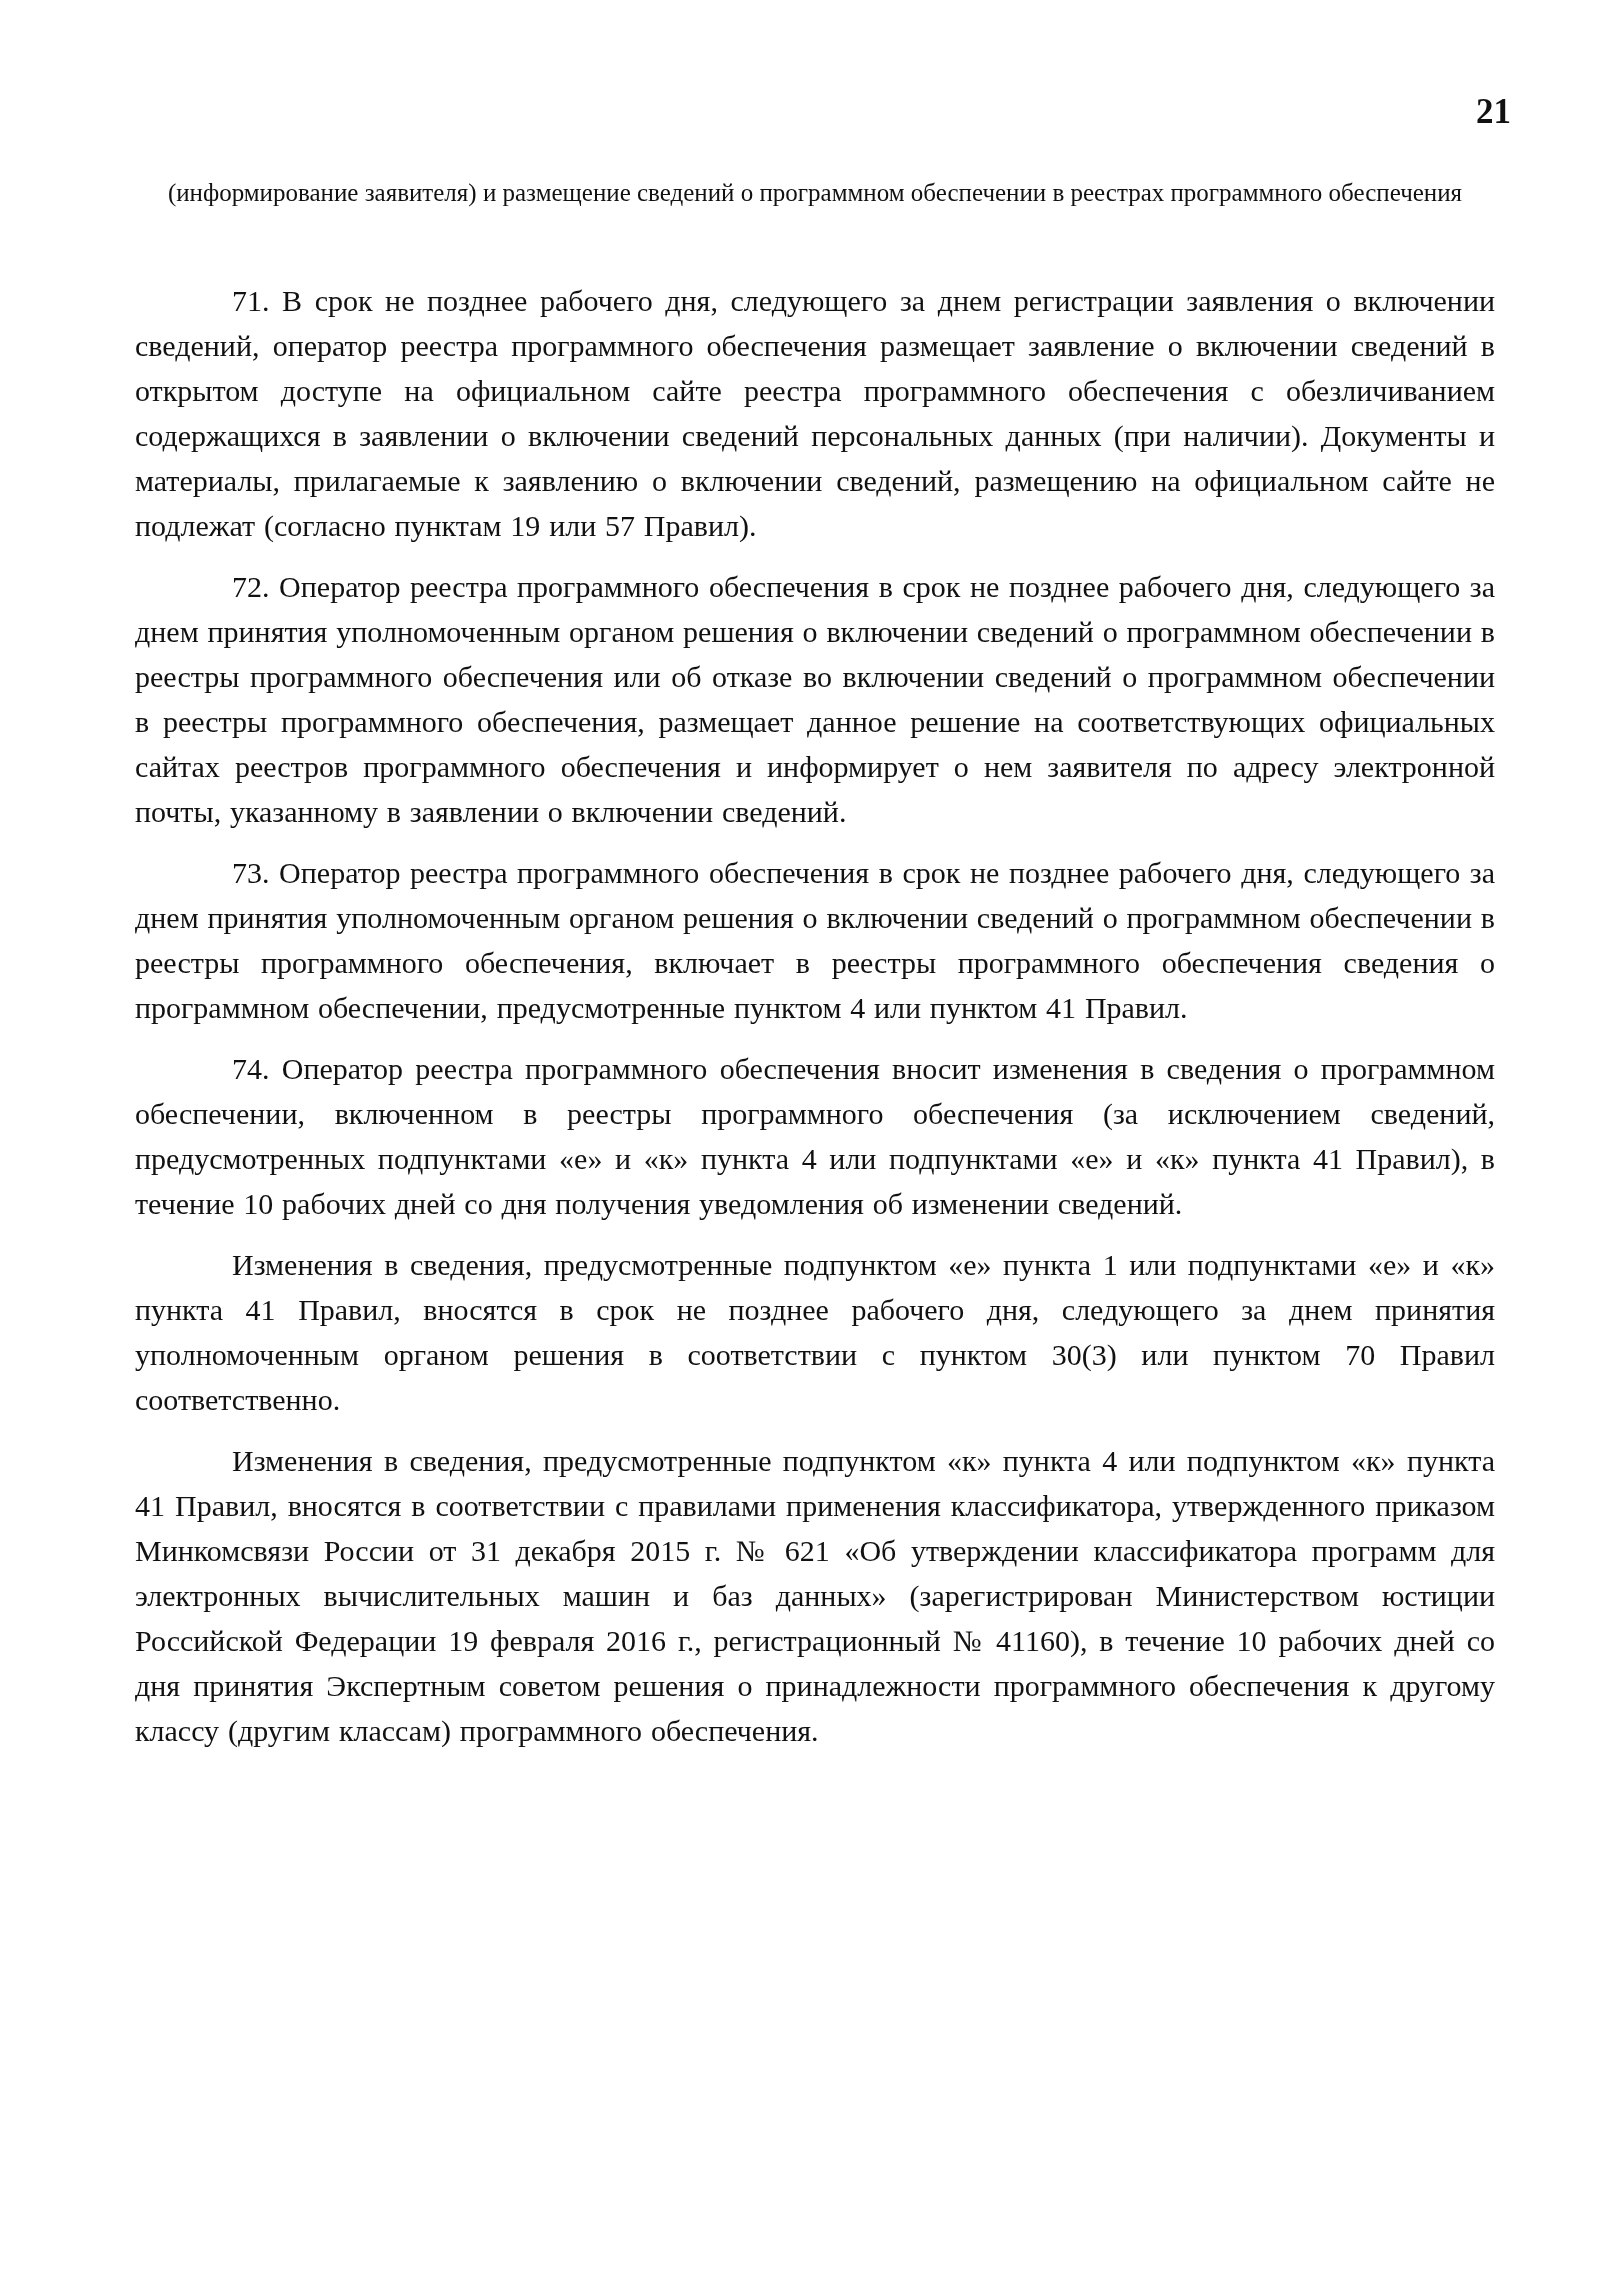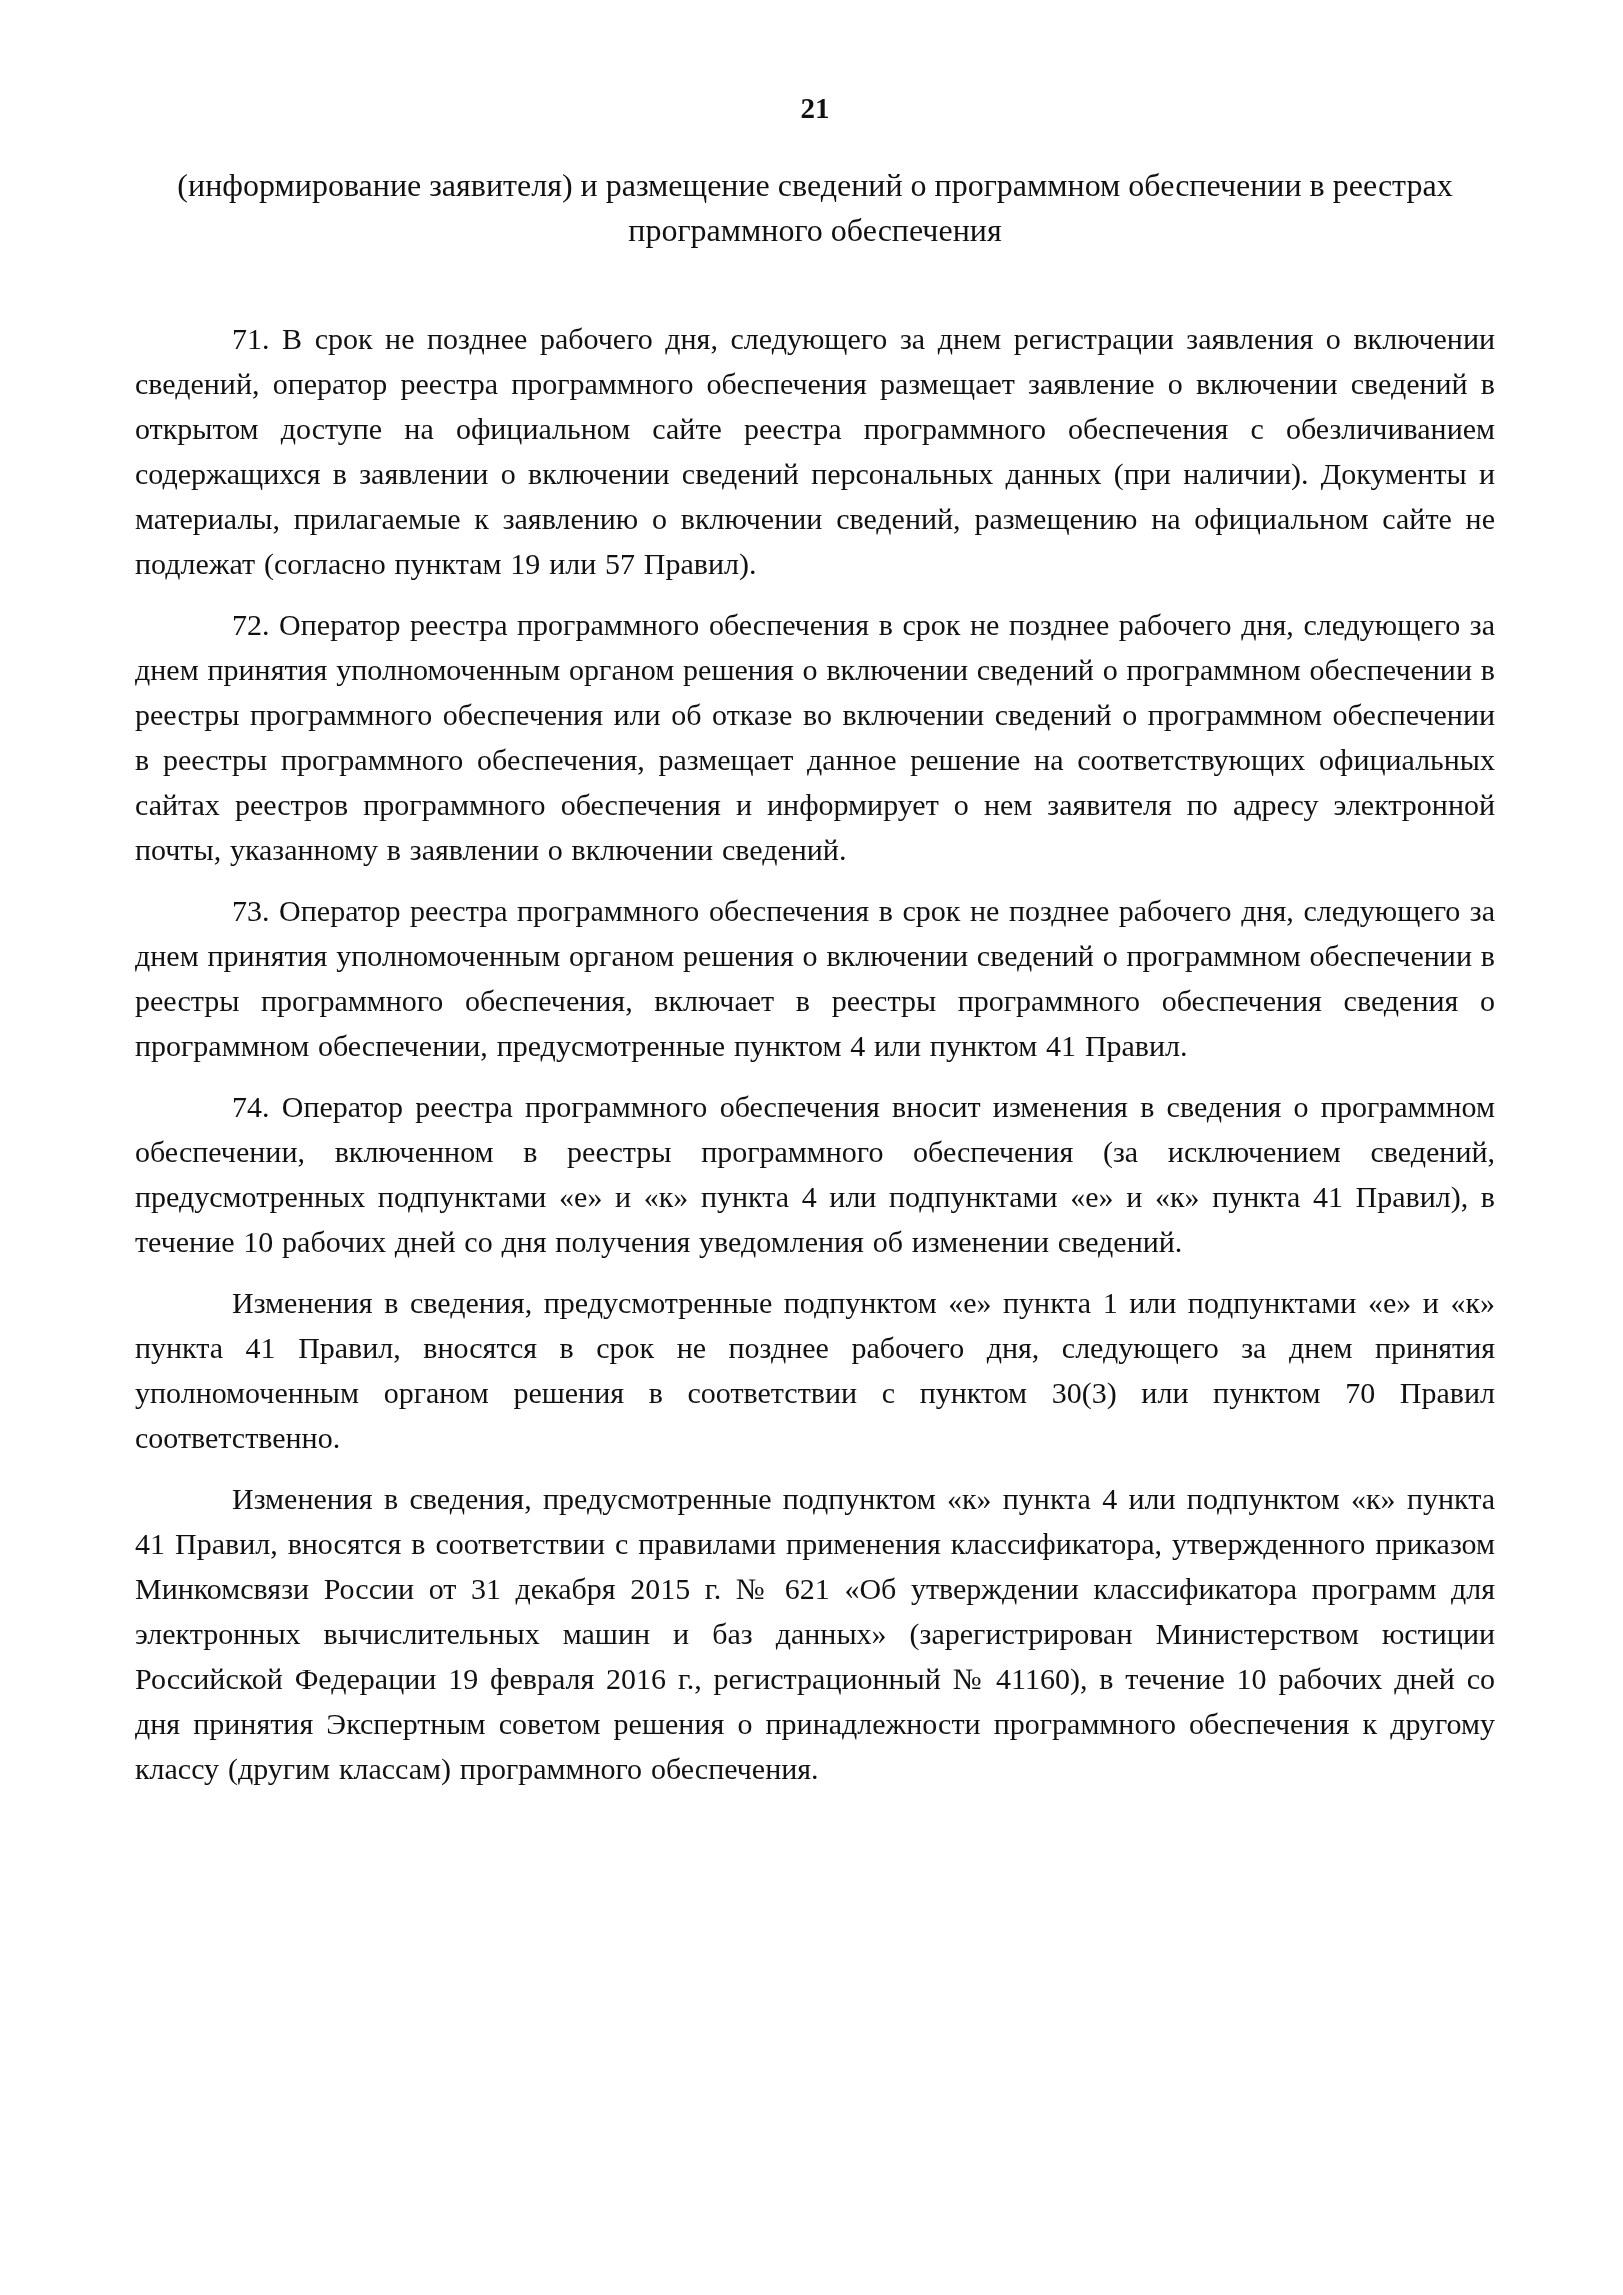"21" .page-number { font-size: 29px -> 35px; text-align: center -> right }
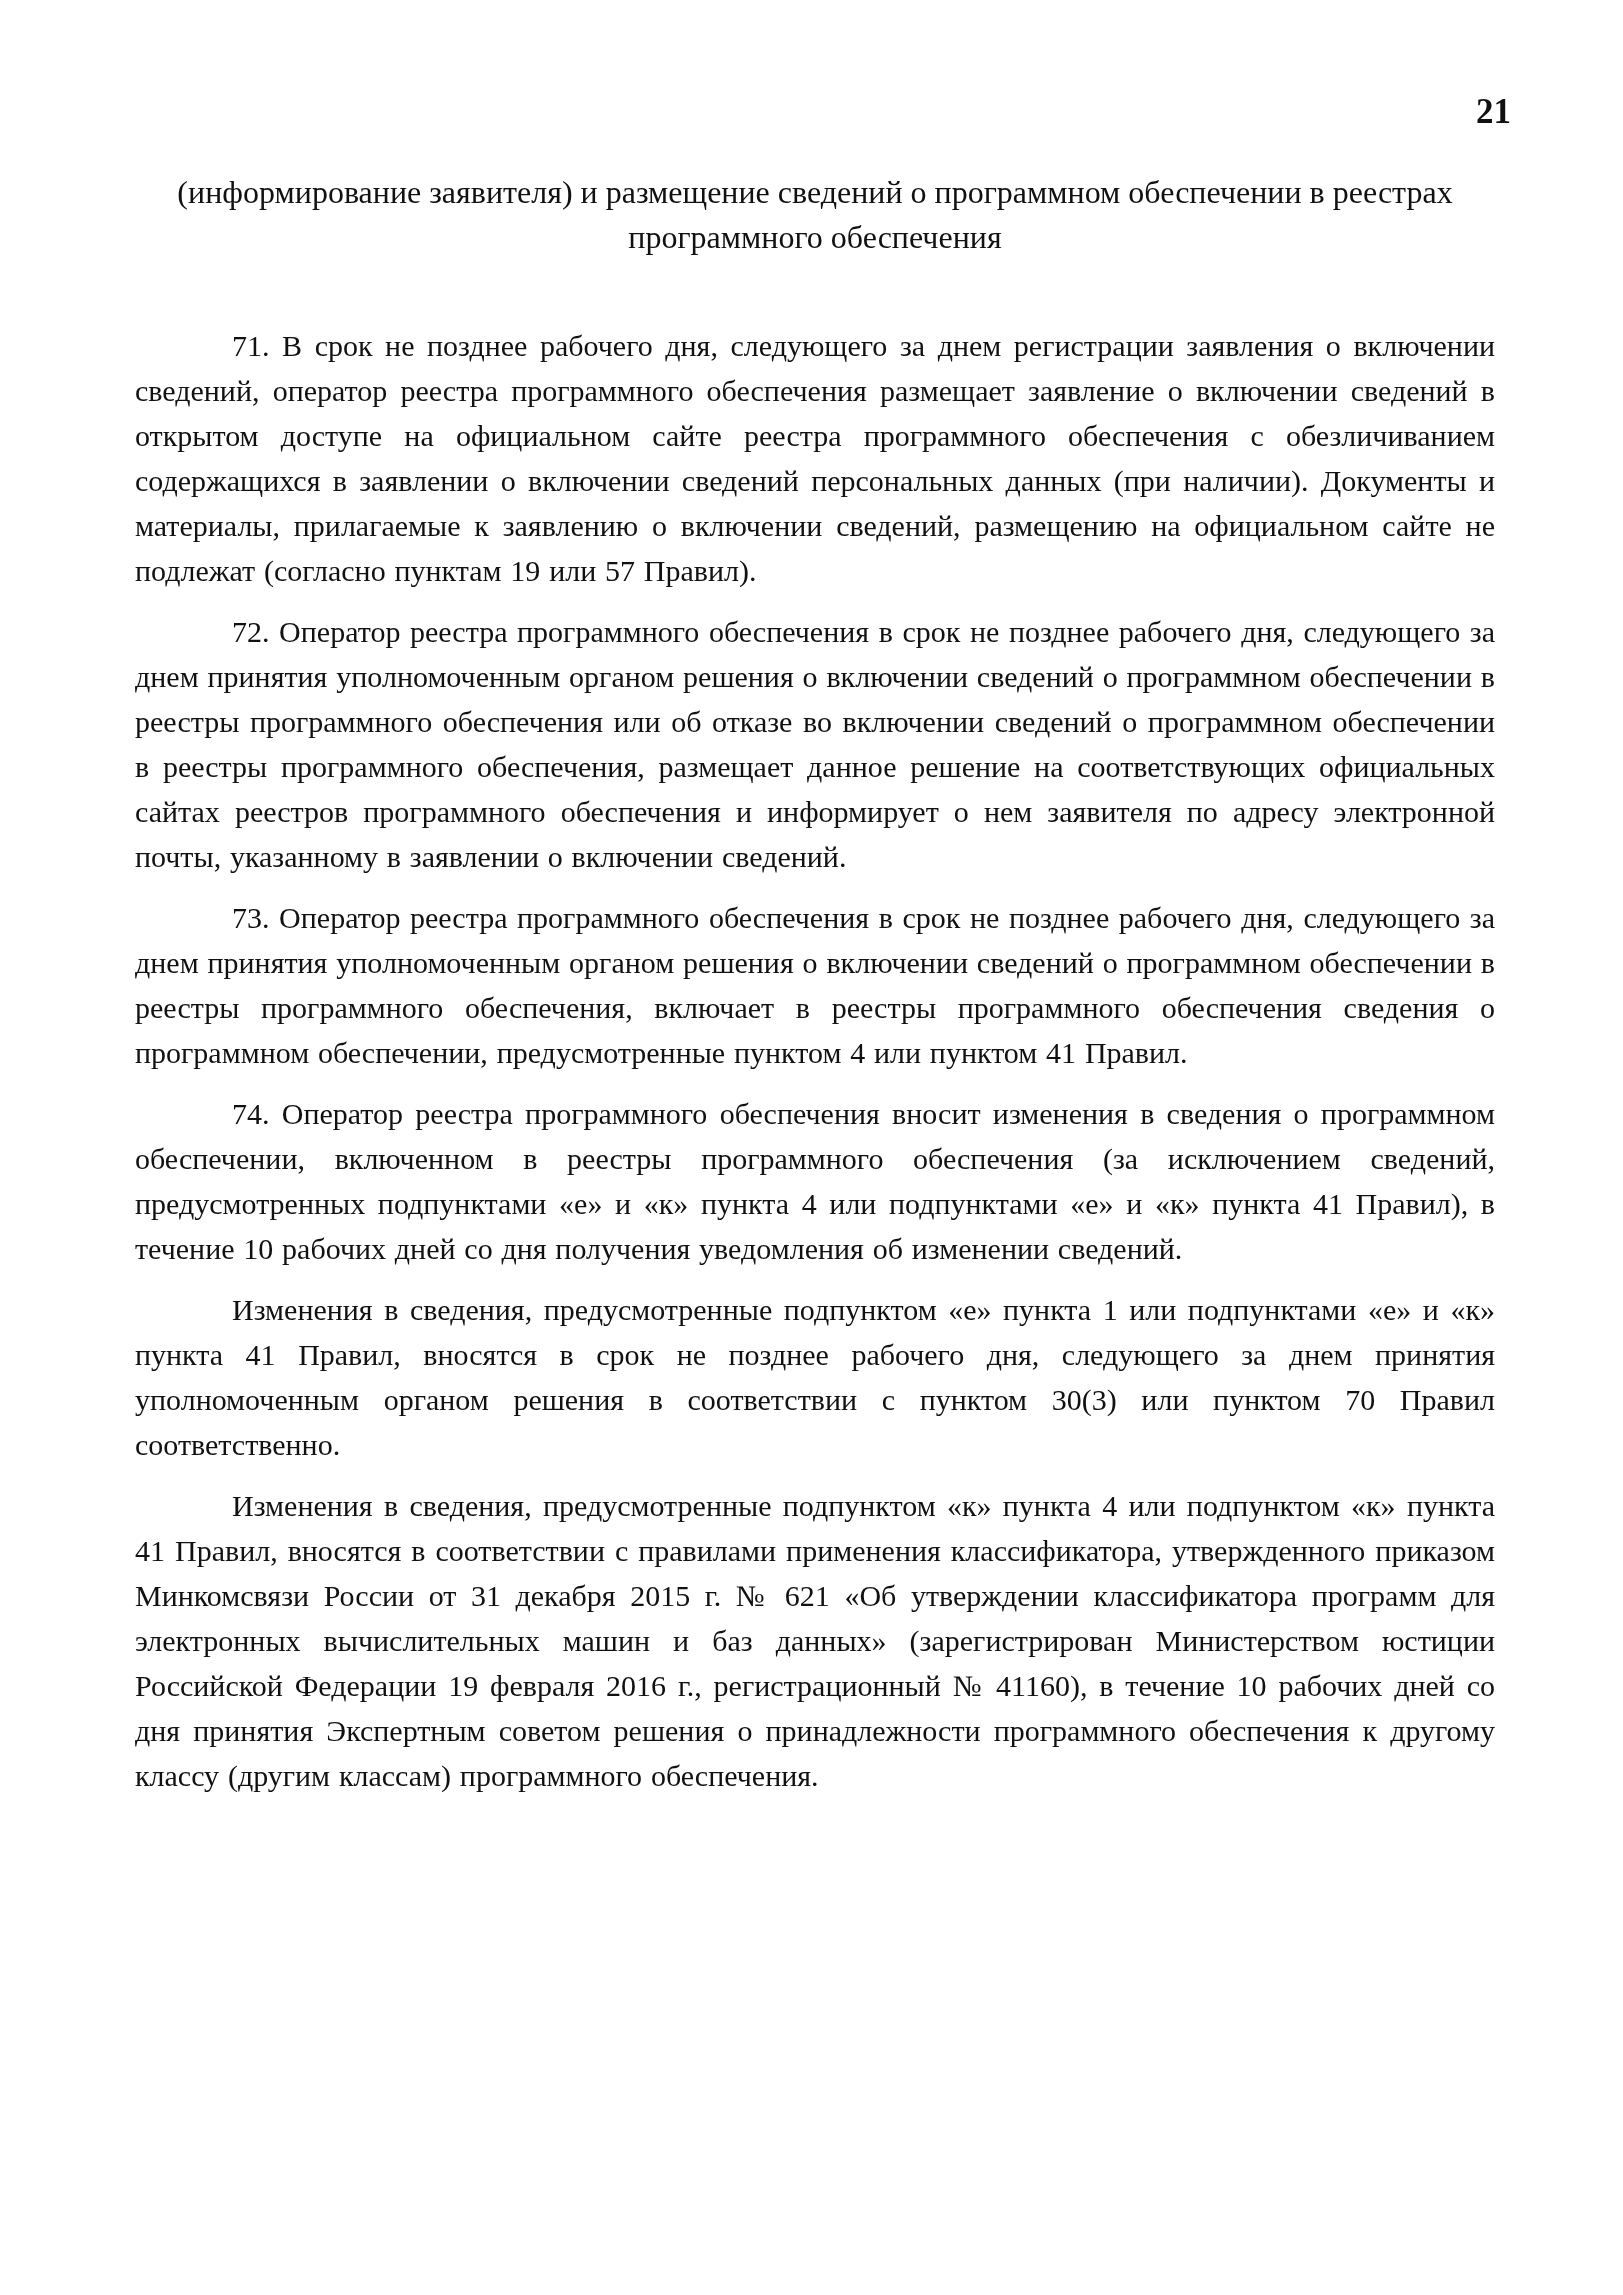"(информирование заявителя) и размещение" .doc-heading { font-size: 32px -> 25px }
